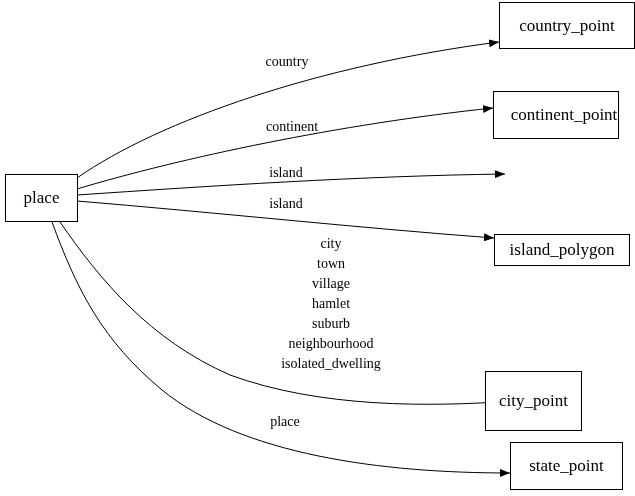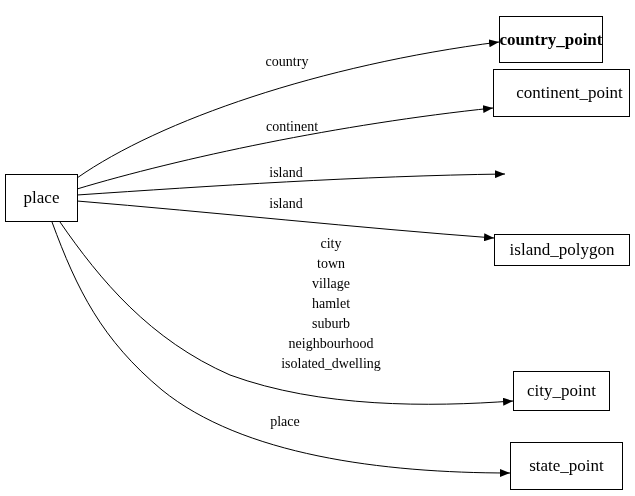"country_point" div.node { font-weight: bold -> none; top: 16px -> 2px; width: 104px -> 136px }
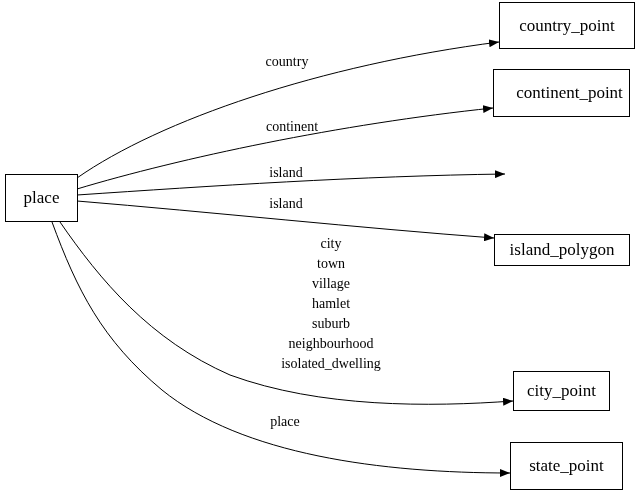"continent_point" div.node { top: 69px -> 91px; width: 137px -> 126px }
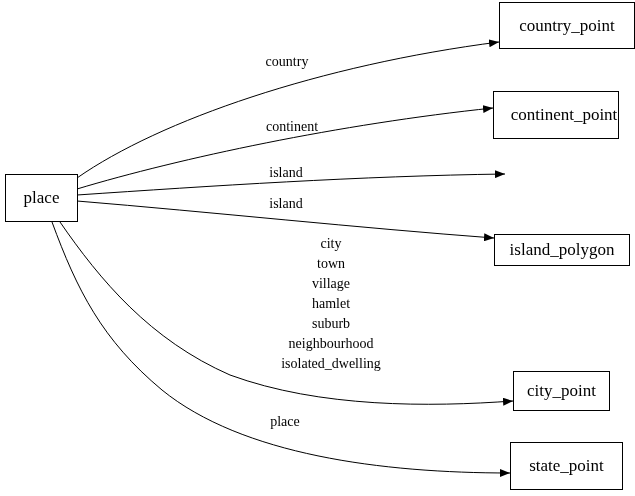"city_point" div.node { height: 40px -> 60px; left: 513px -> 485px }
